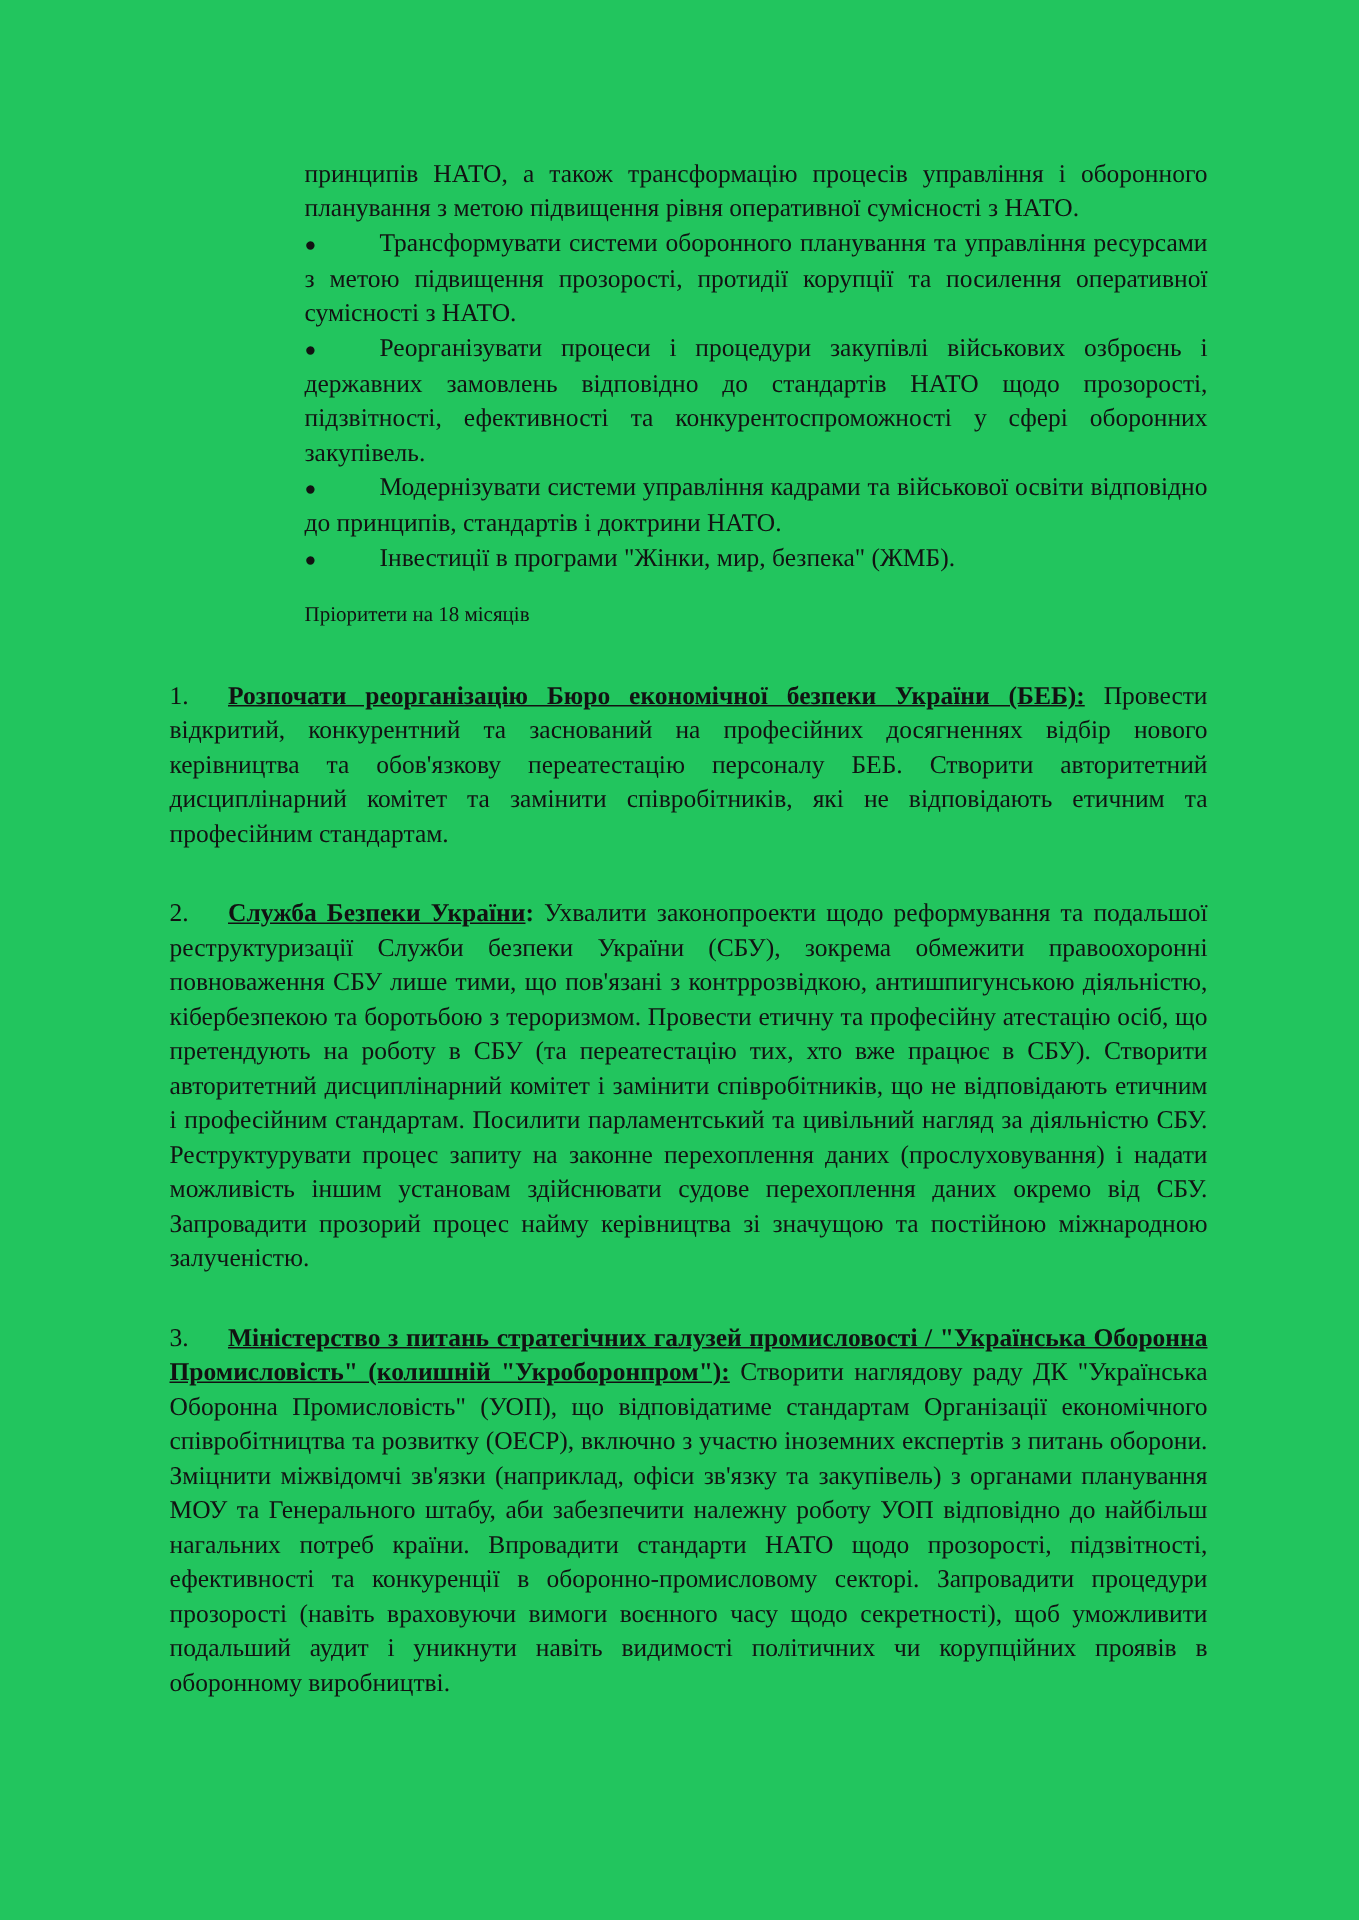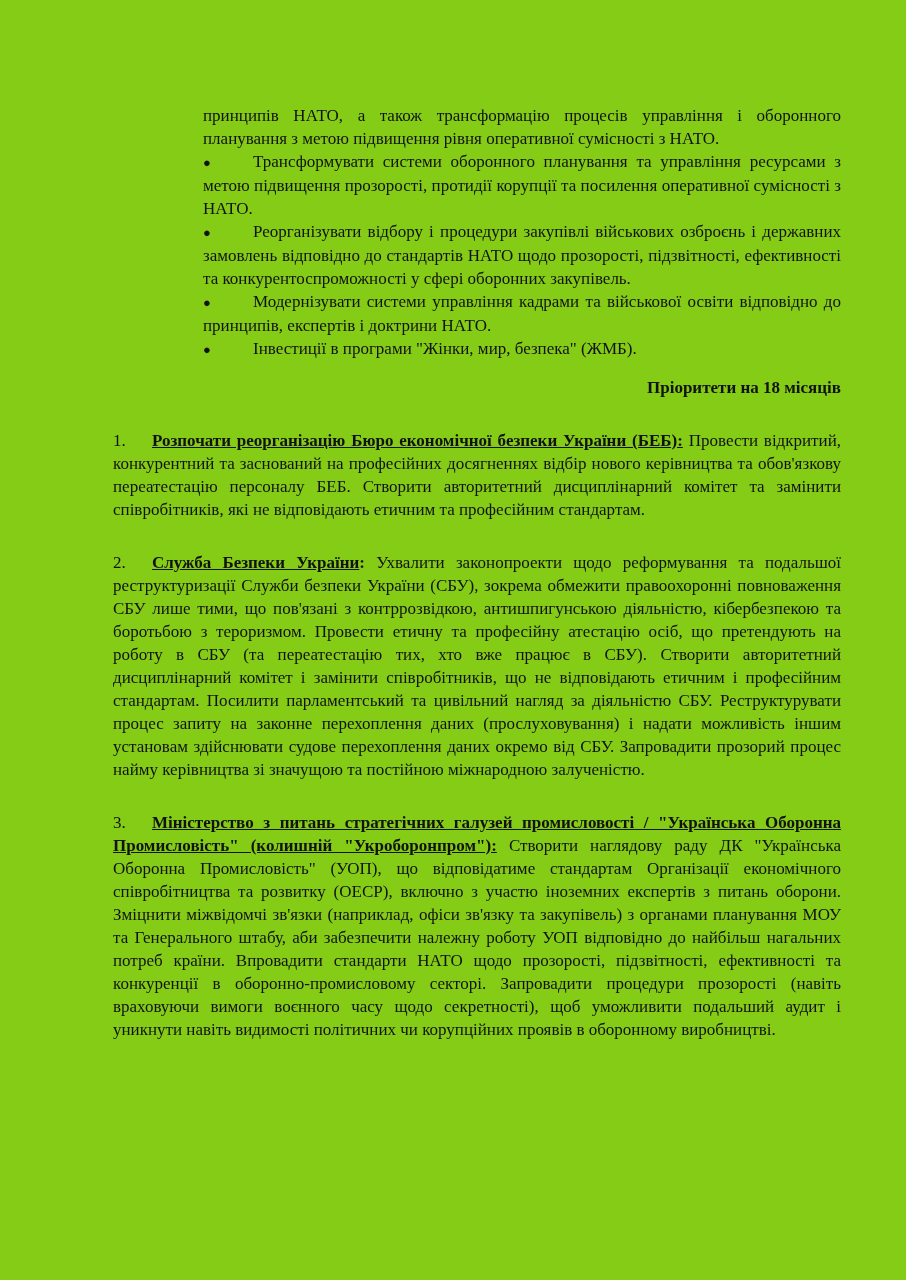"принципів НАТО, а також трансформацію" .page { background: #84cc16 -> #22c55e; padding: 104px 65px 0 113px -> 104px 101px 0 113px }
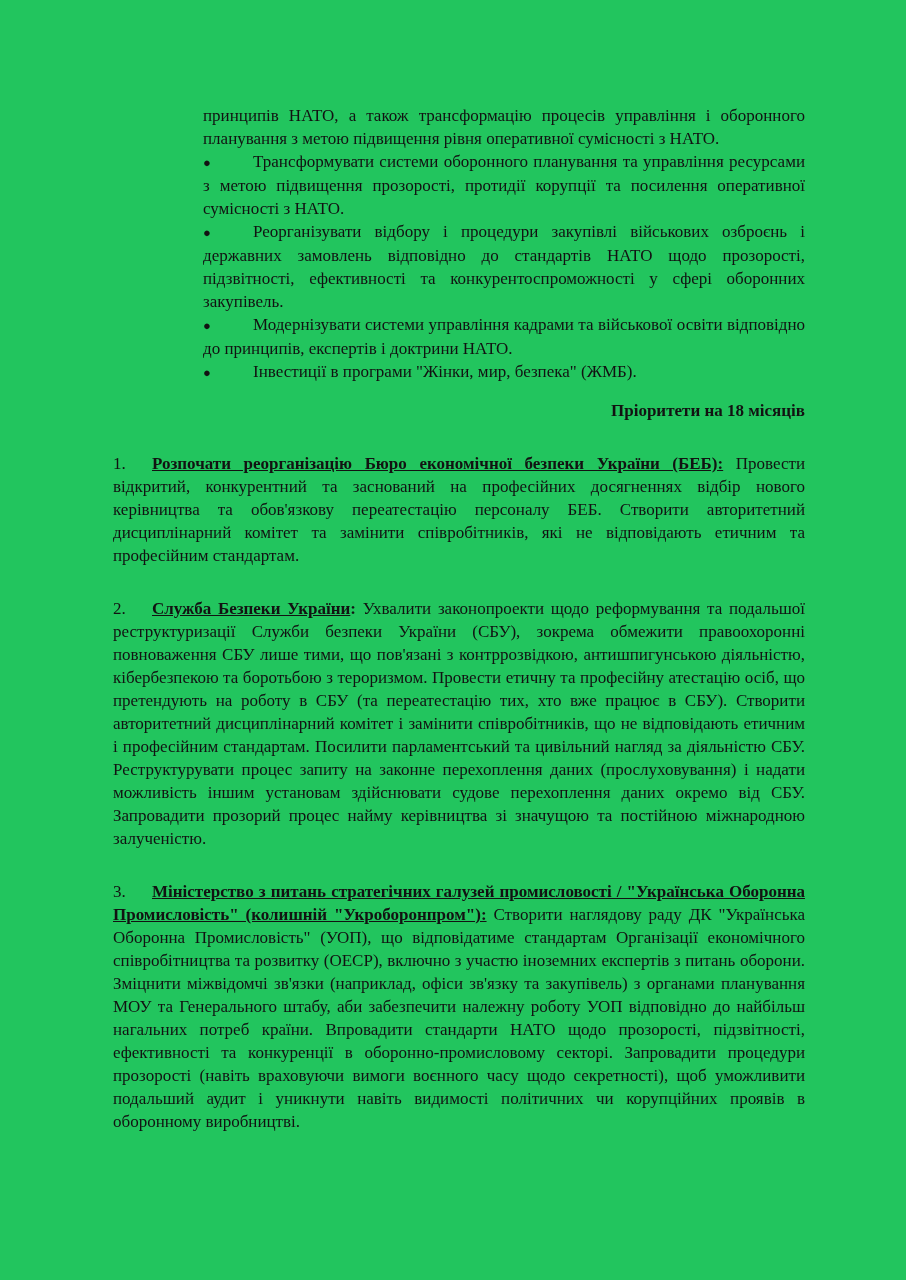"Реорганізувати відбору і процедури" span { text: відбору -> процеси }
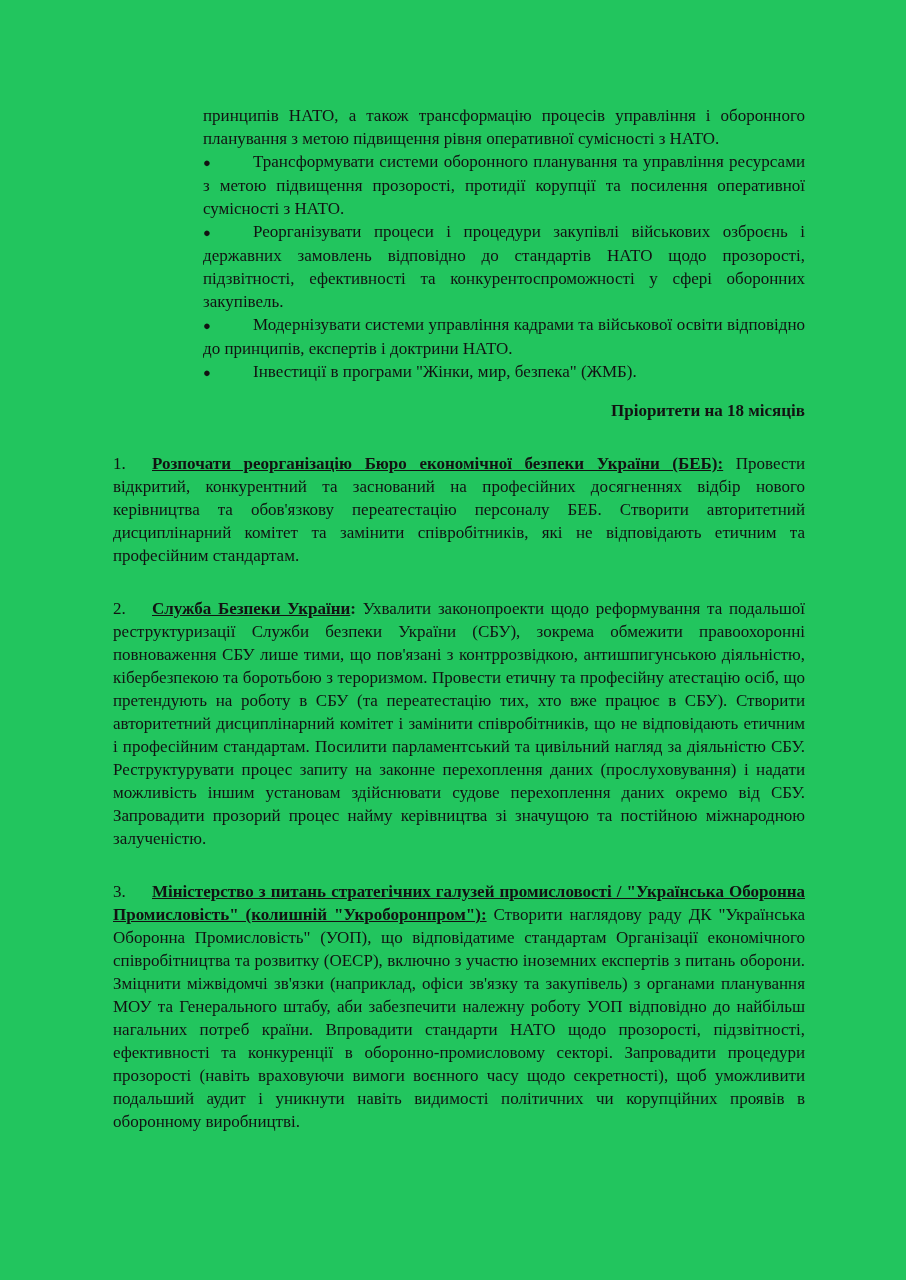"Модернізувати системи управління кадрами" span { text: експертів -> стандартів }
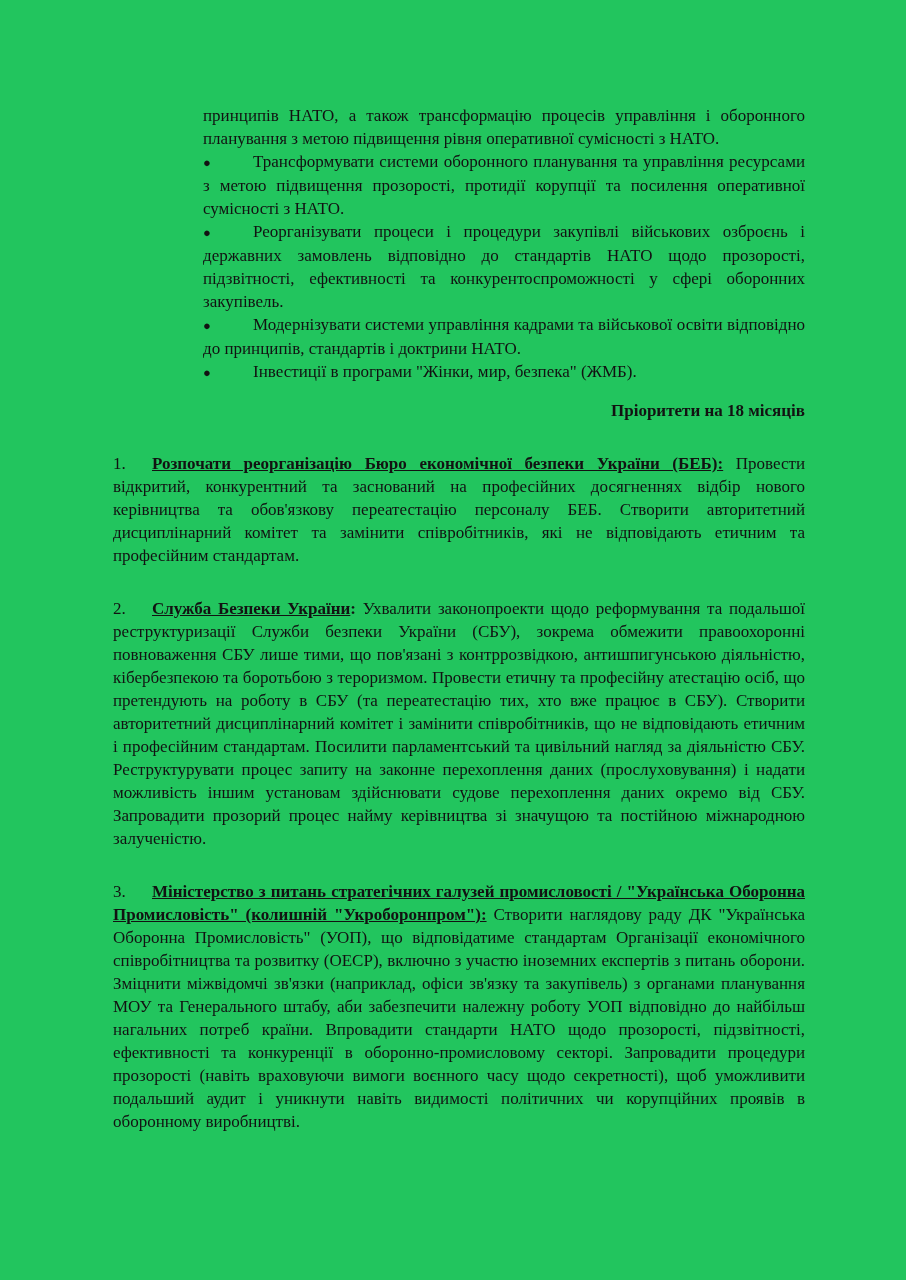"Пріоритети на 18 місяців" .heading { font-size: 17px -> 14px; font-weight: bold -> normal; text-align: right -> left }
